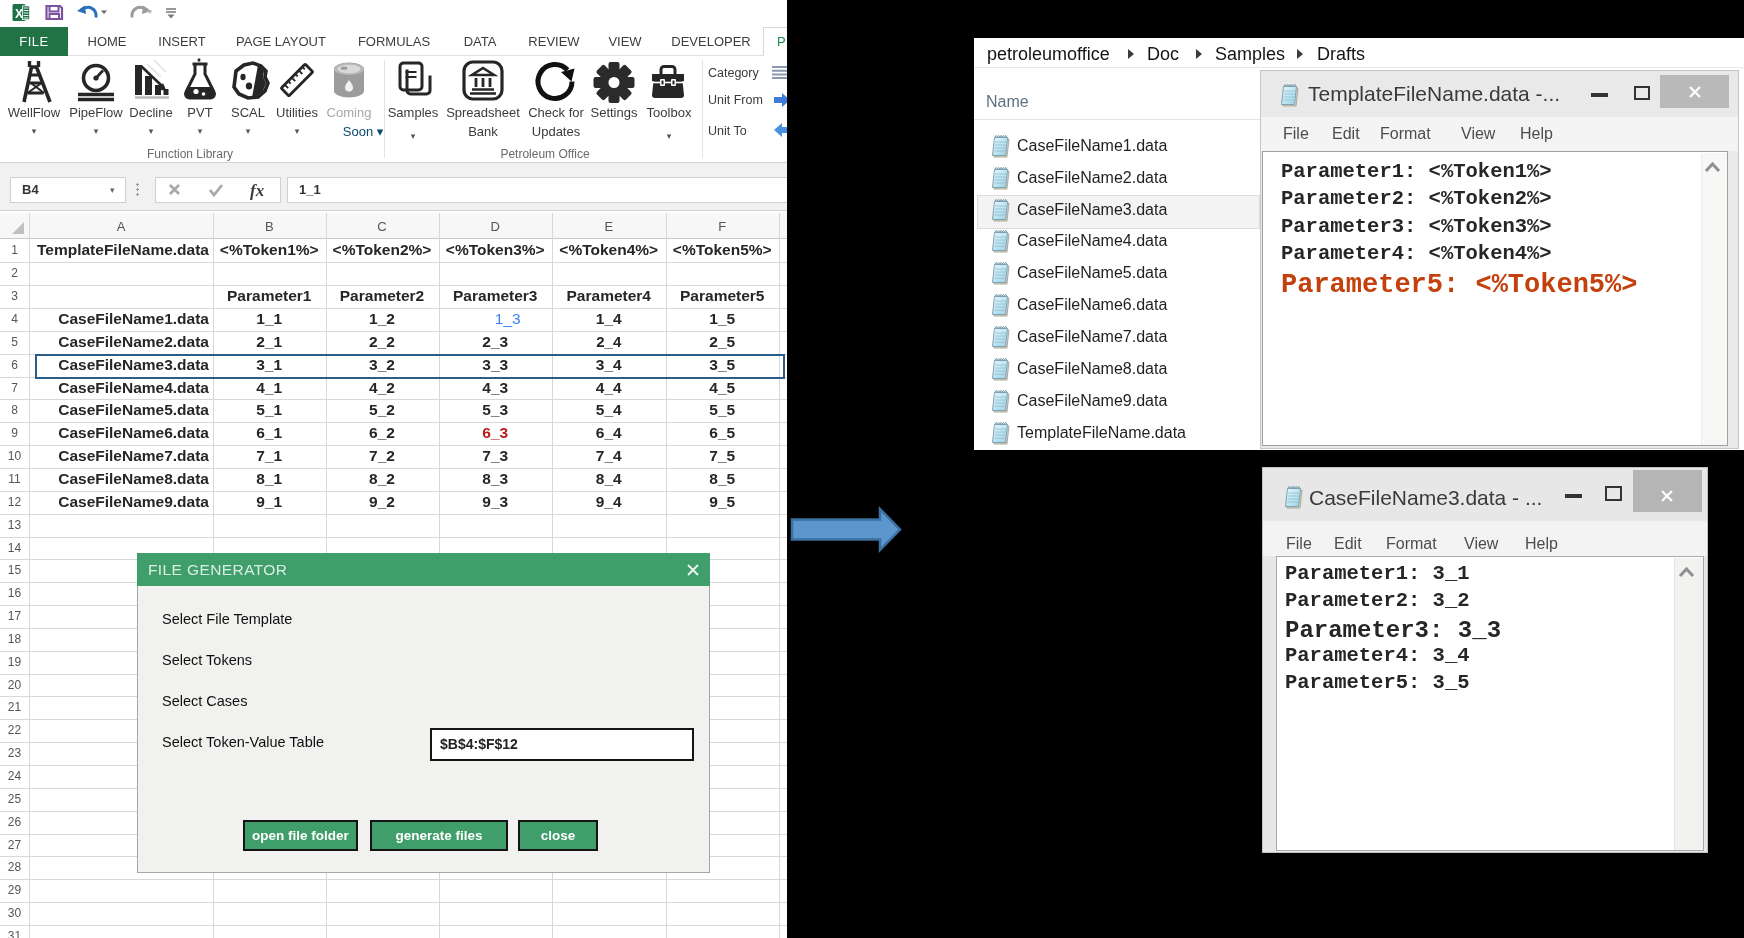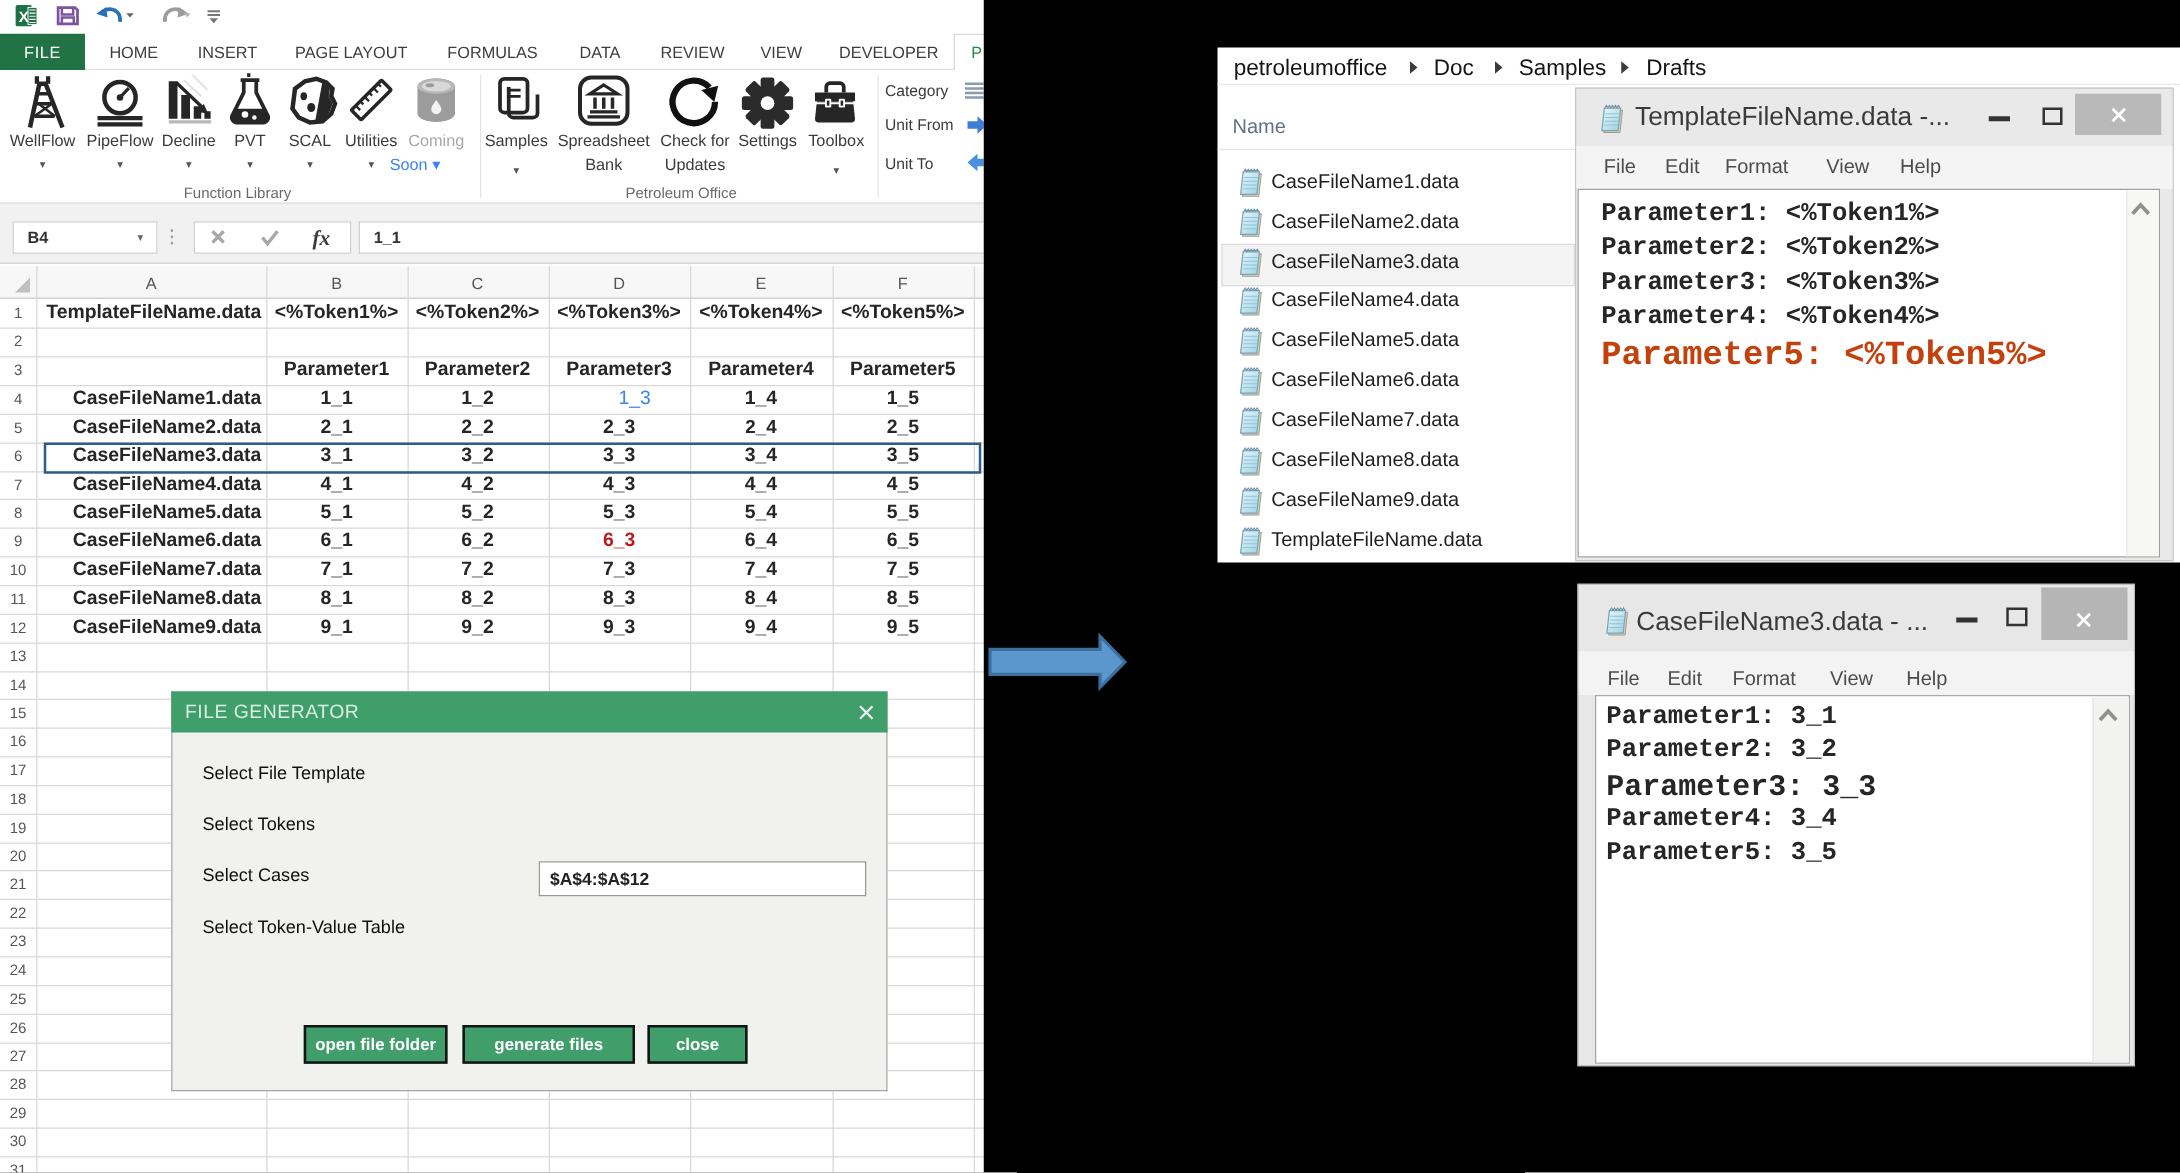"Soon ▾" div.a { color: #3b82f6 -> #0c4a6e; left: 272px -> 303px }
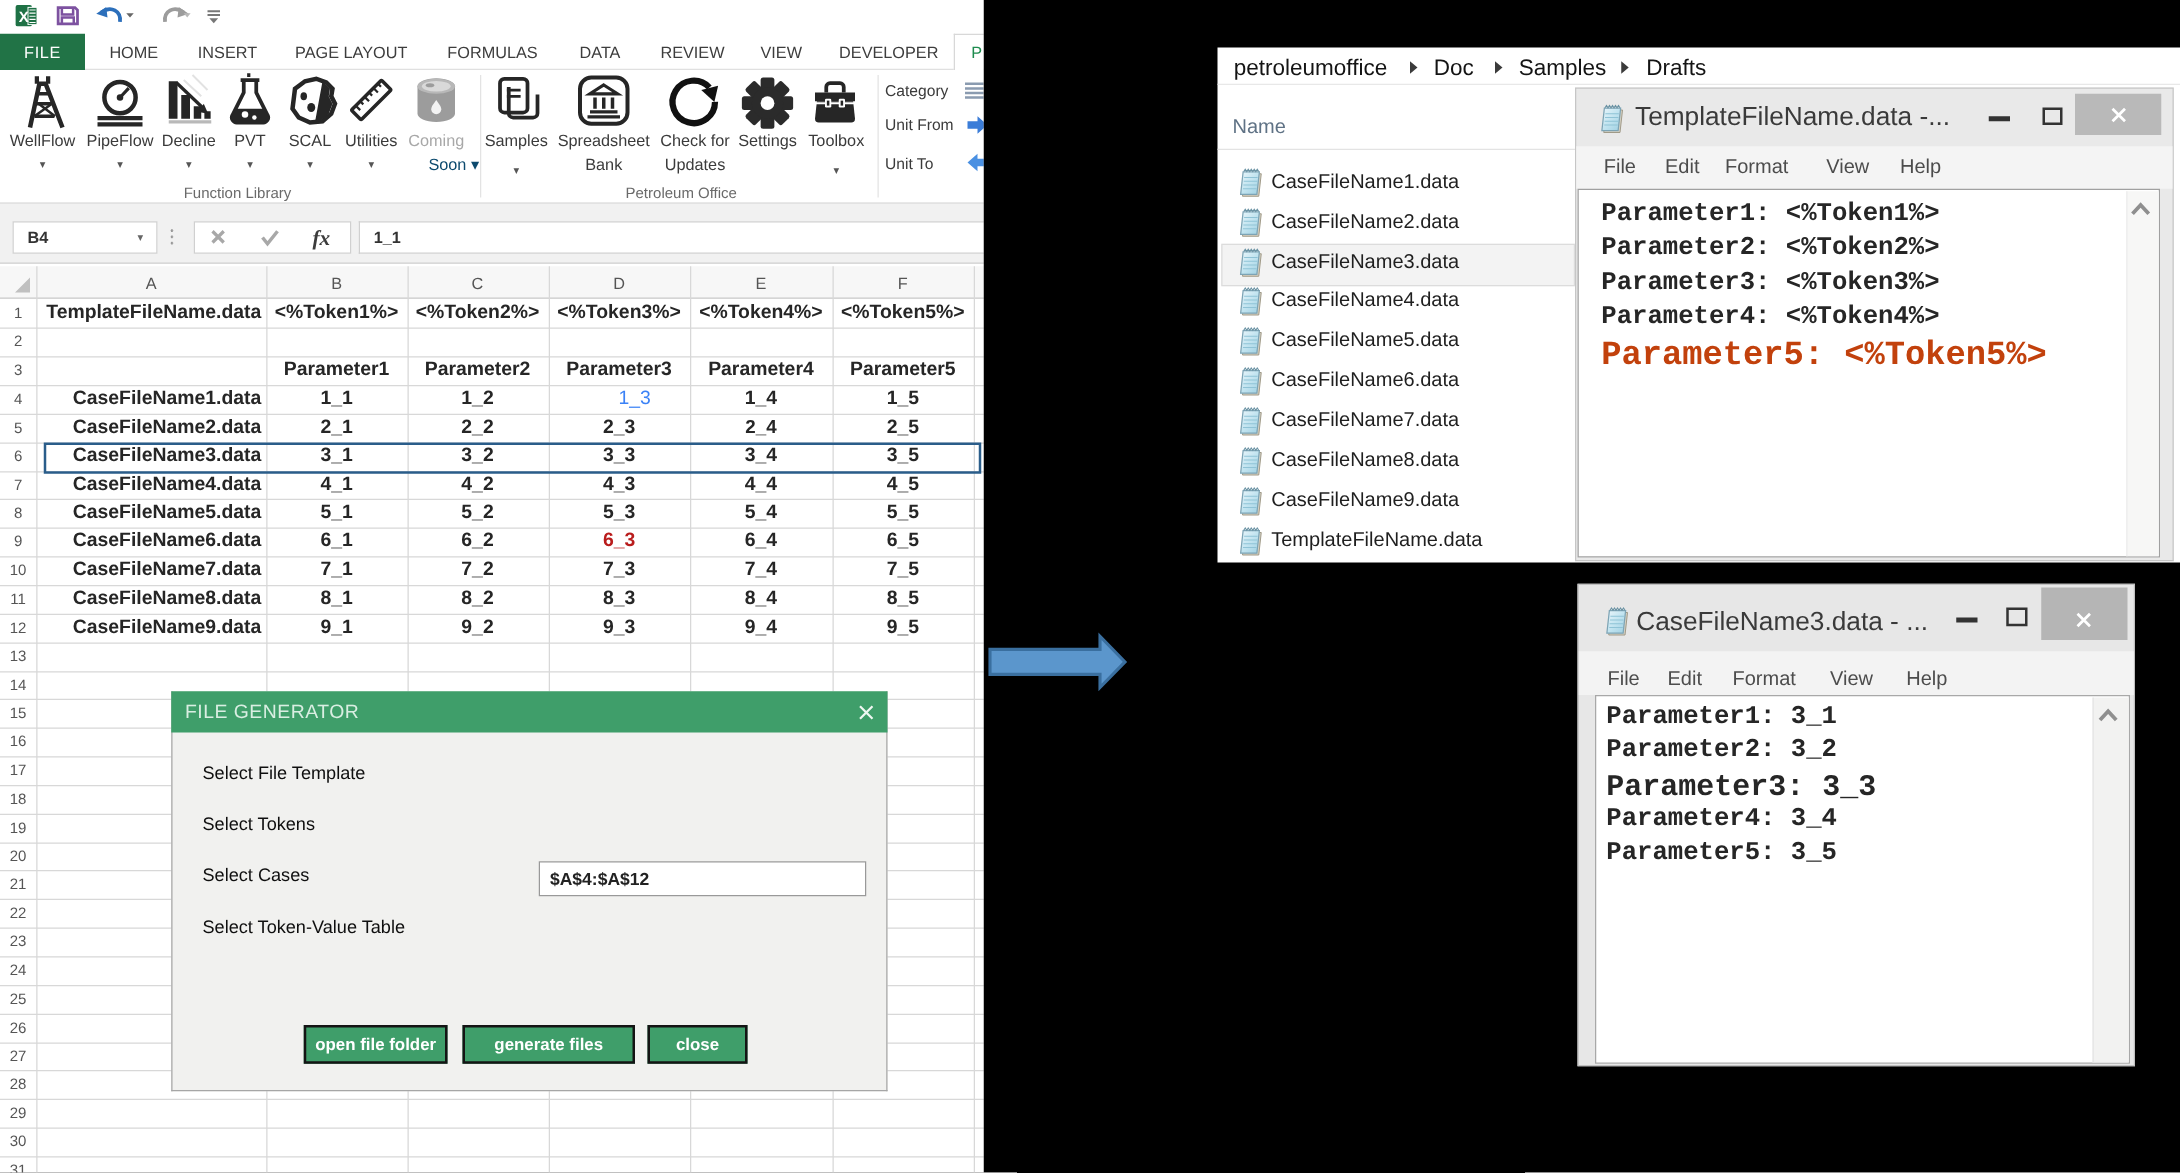"$A$4:$A$12" div.a { html: <div>$A$4:$A$12</div> -> none }
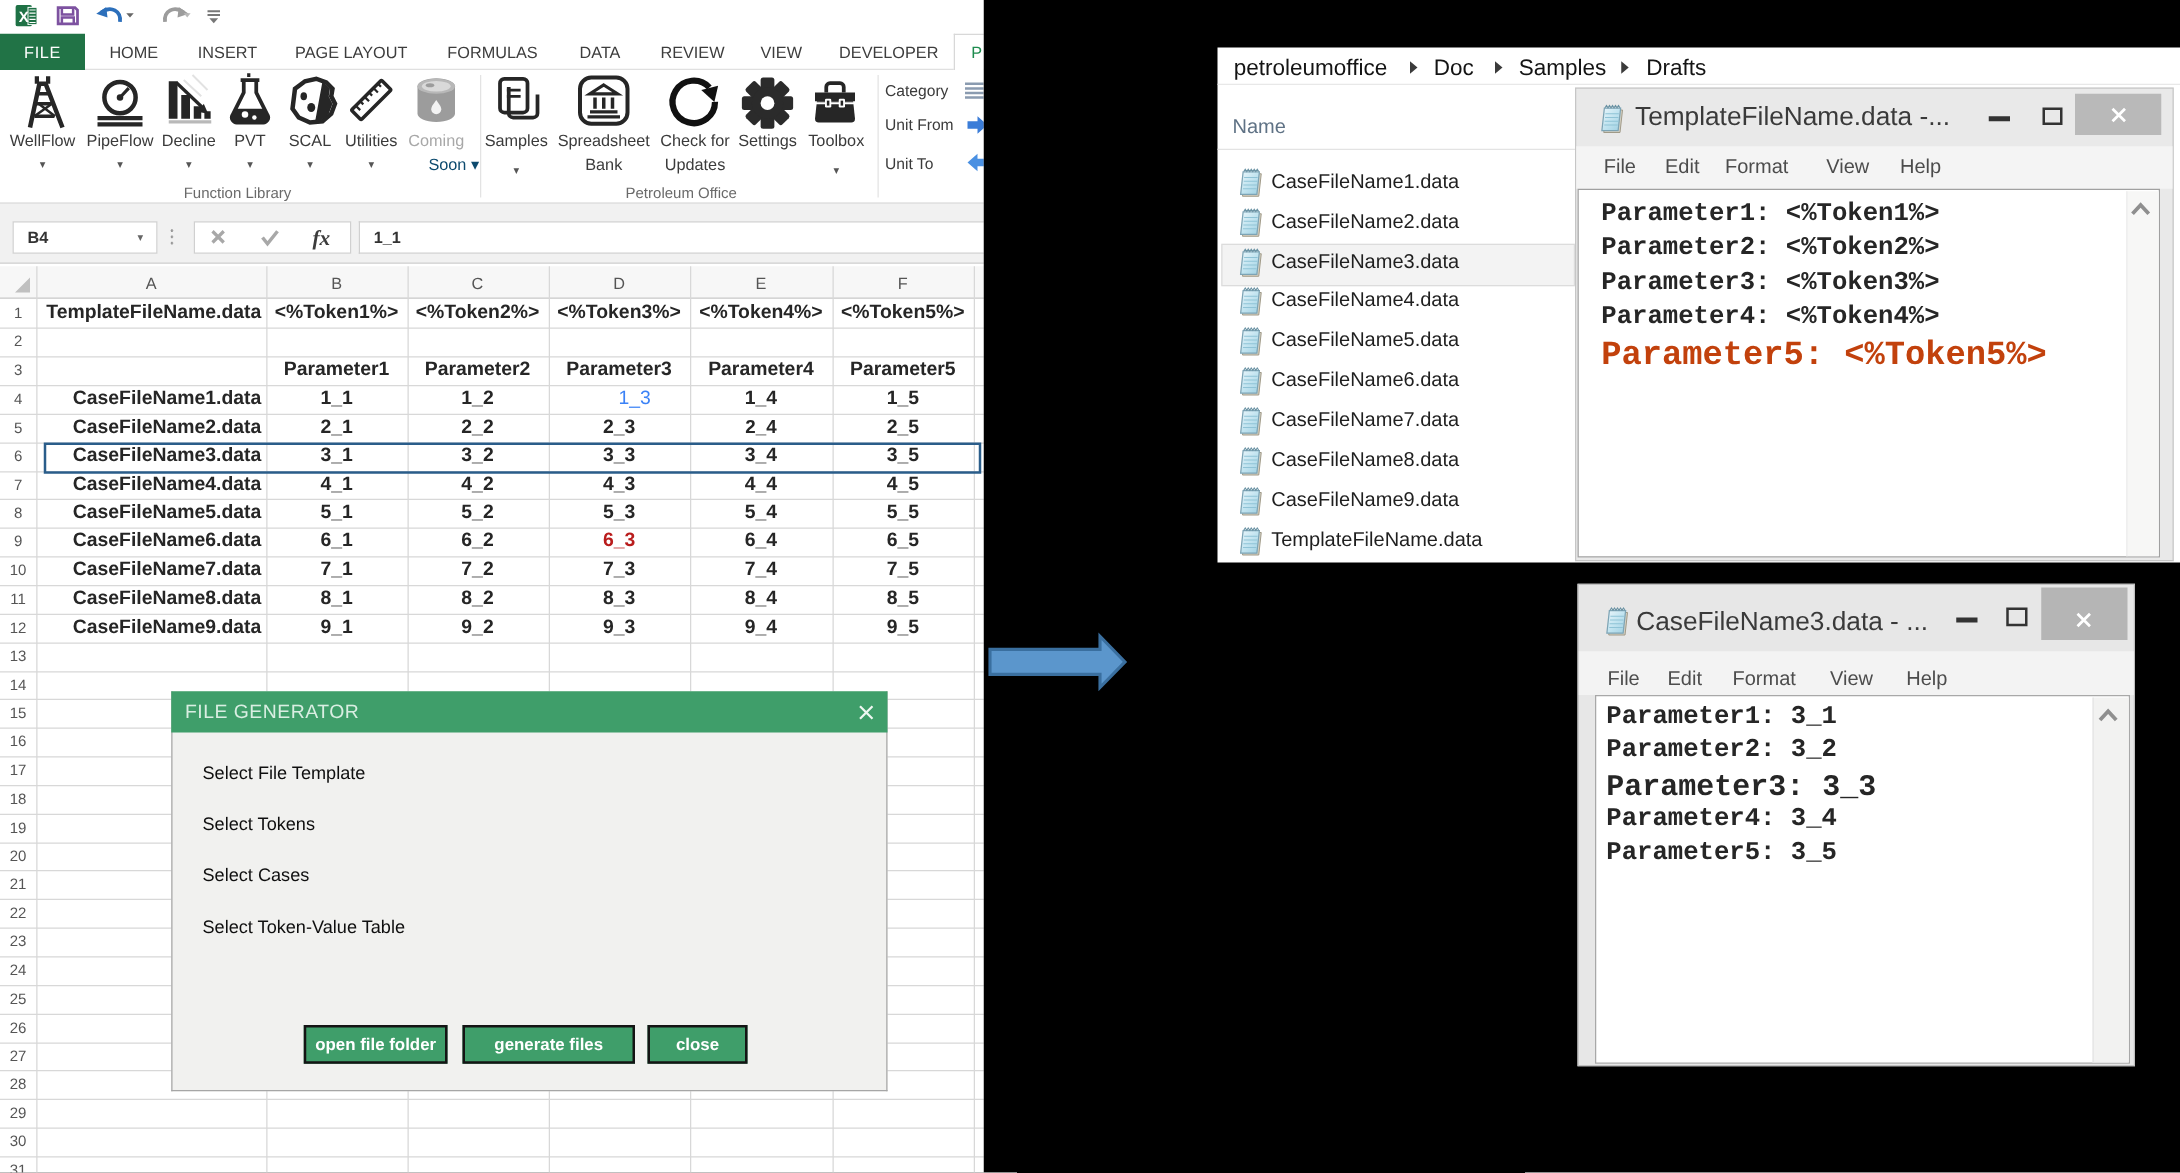"$B$4:$F$12" div.a { html: none -> <div>$B$4:$F$12</div> }
